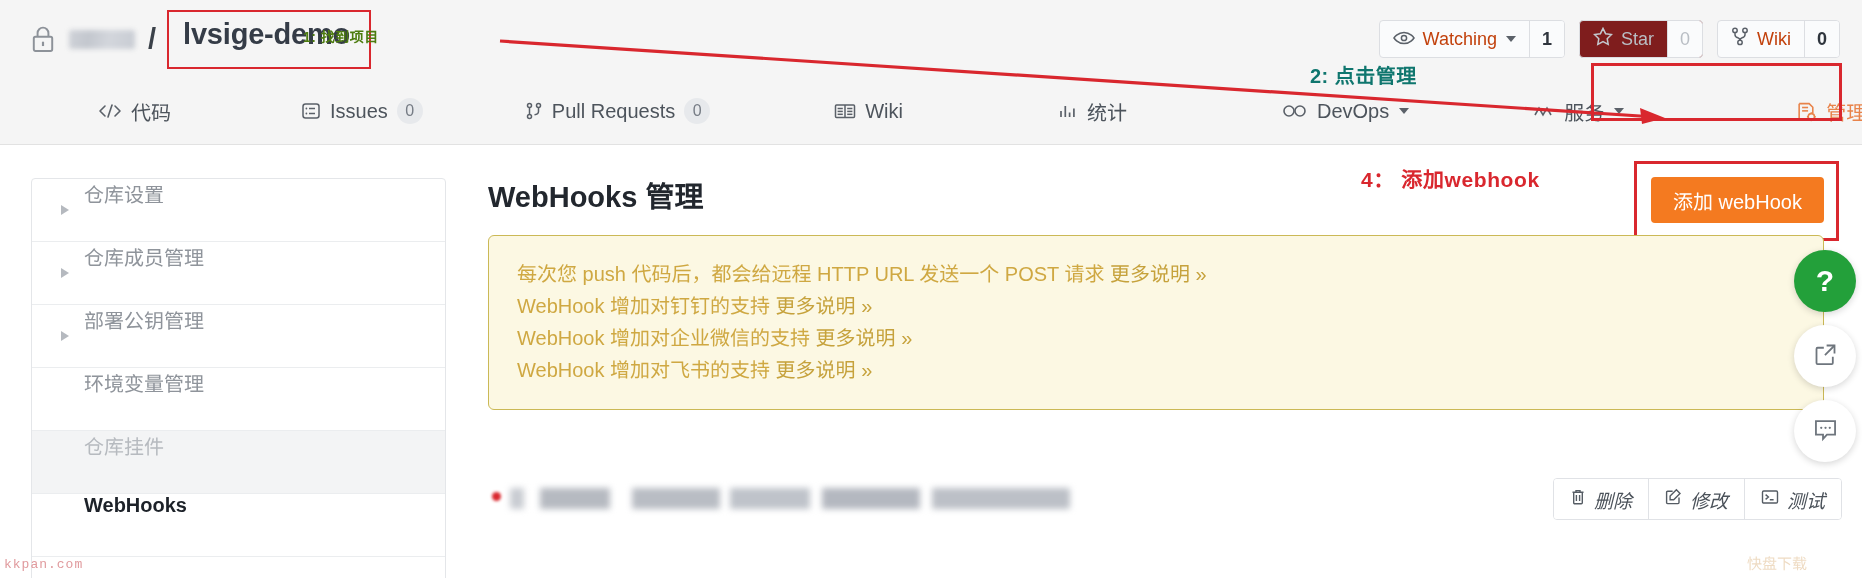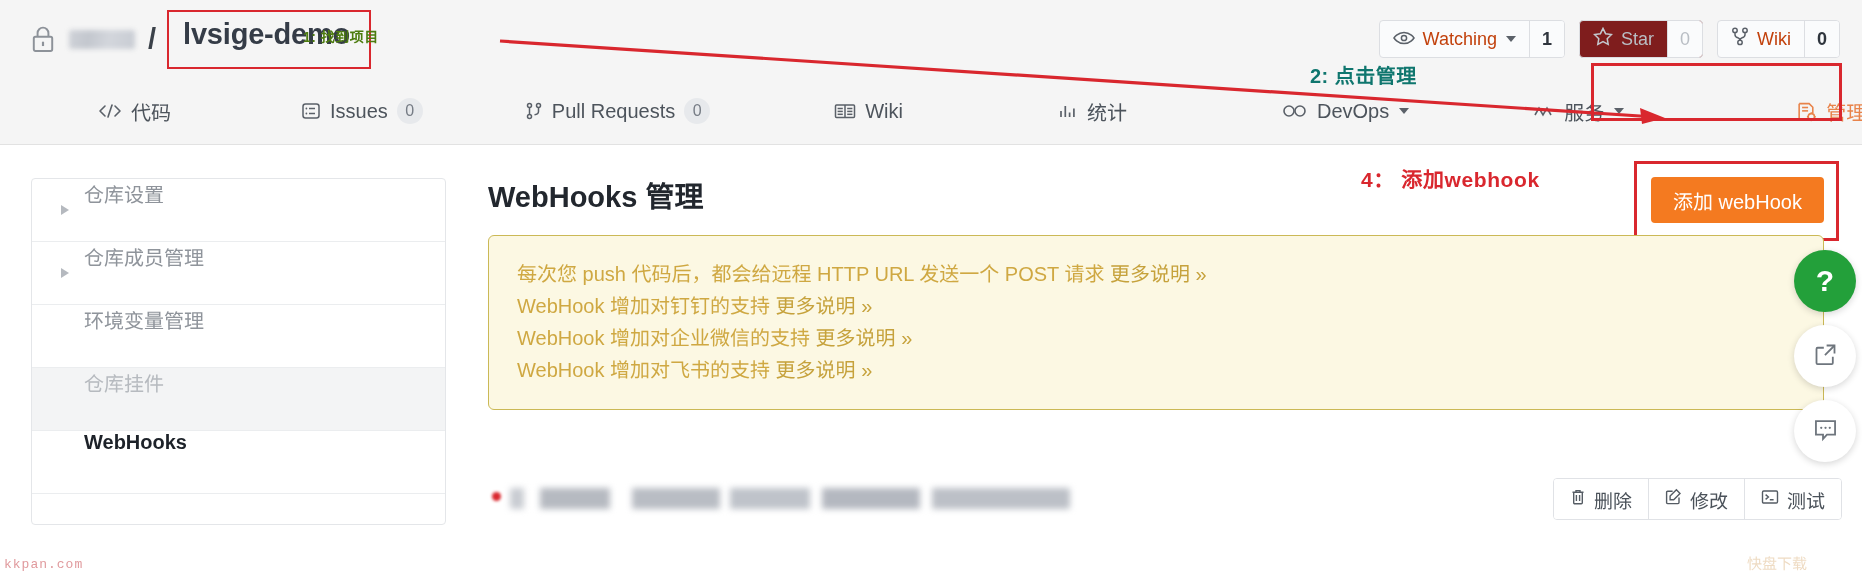"部署公钥管理" div.side-item { html: none -> <div> <span></span> <span>部署公钥管理</span> </div> }
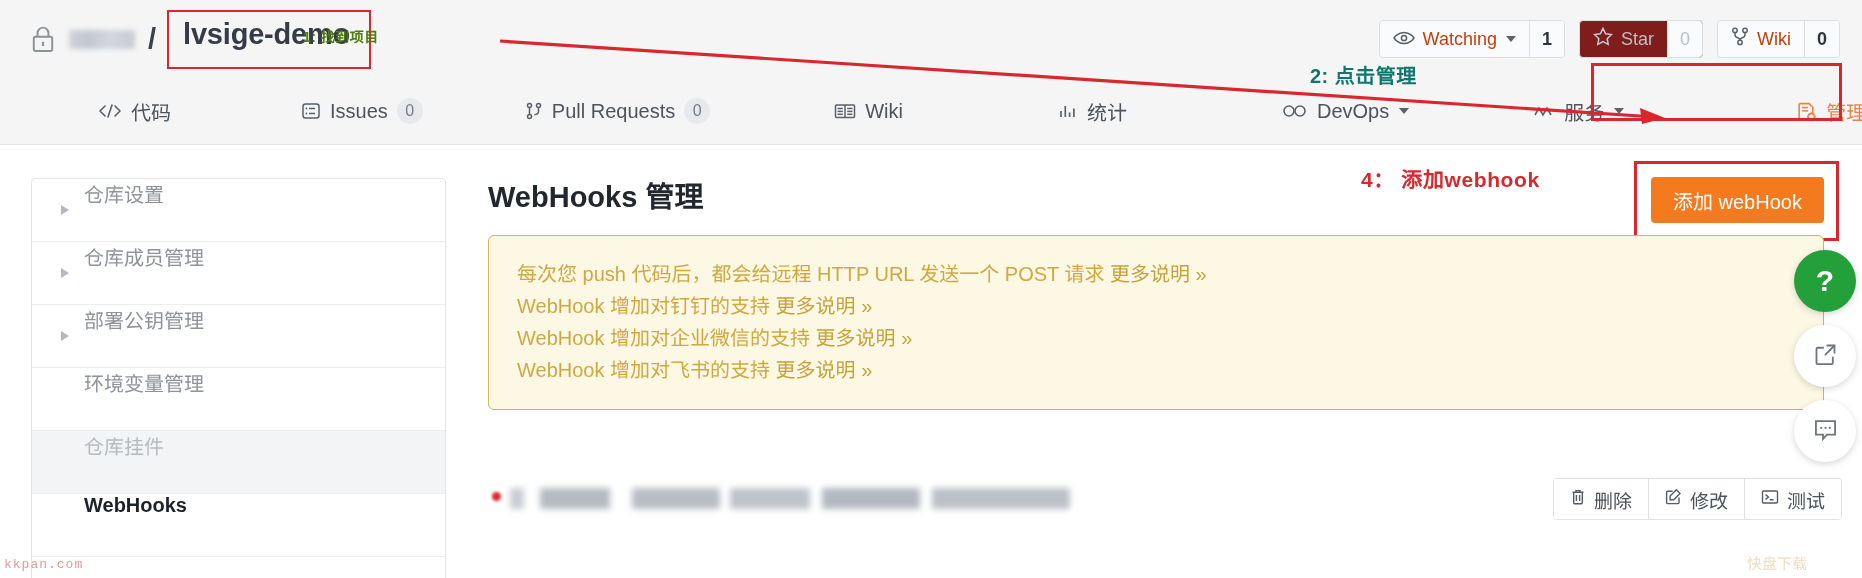"删除" .hook-row { font-style: none -> italic }
